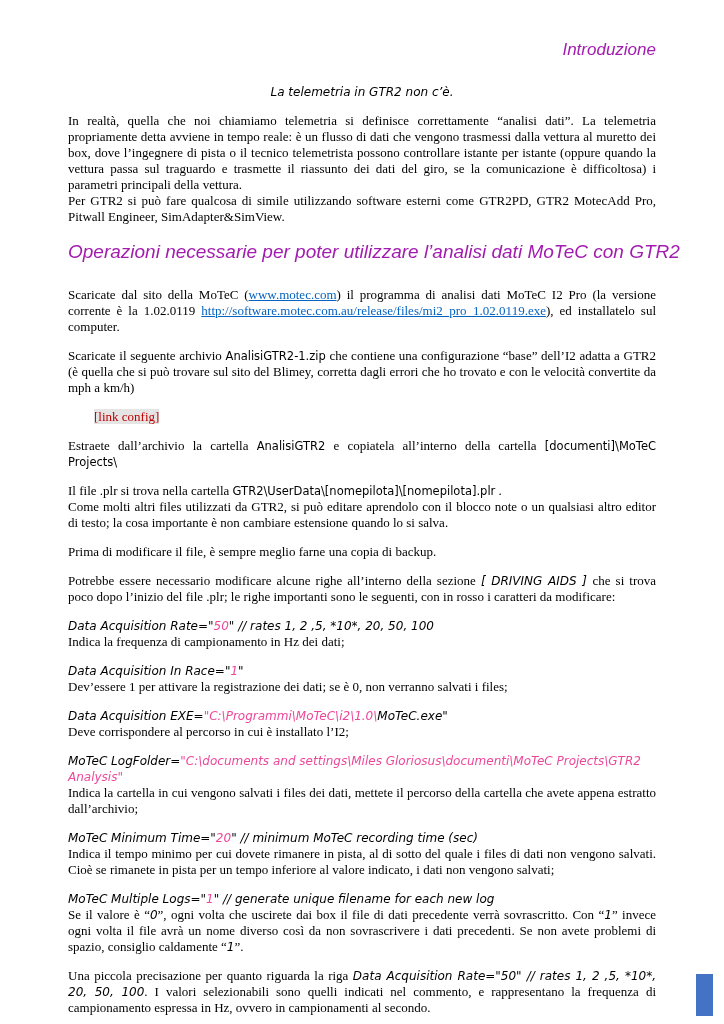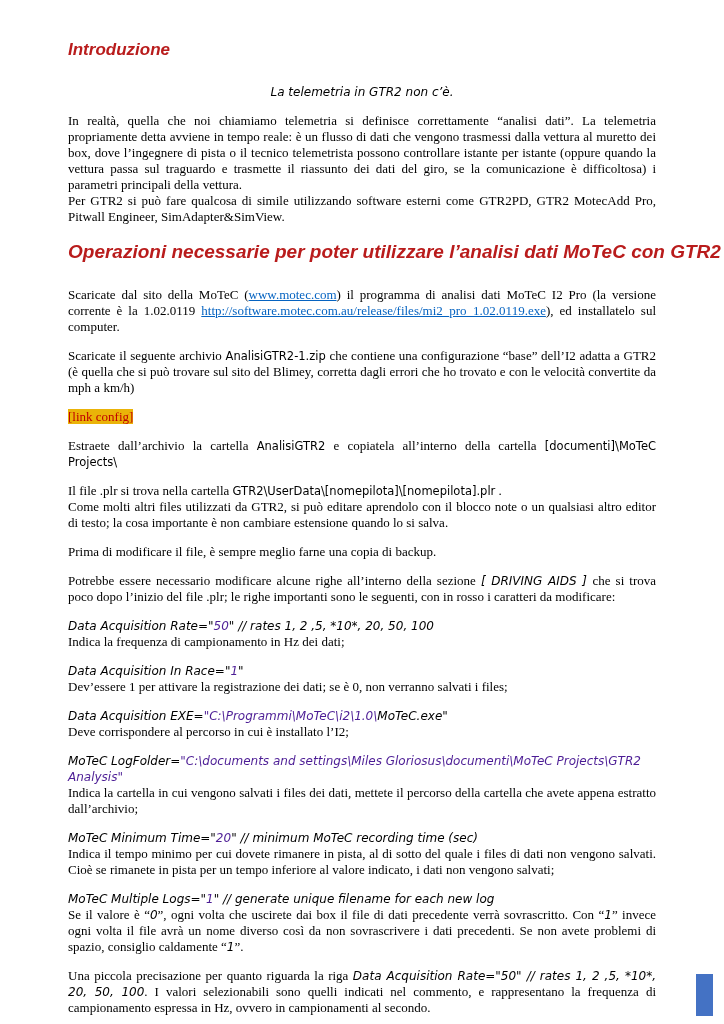"Introduzione" h1, h2 { color: #b91c1c -> #a21caf; font-weight: bold -> normal; text-align: none -> right }
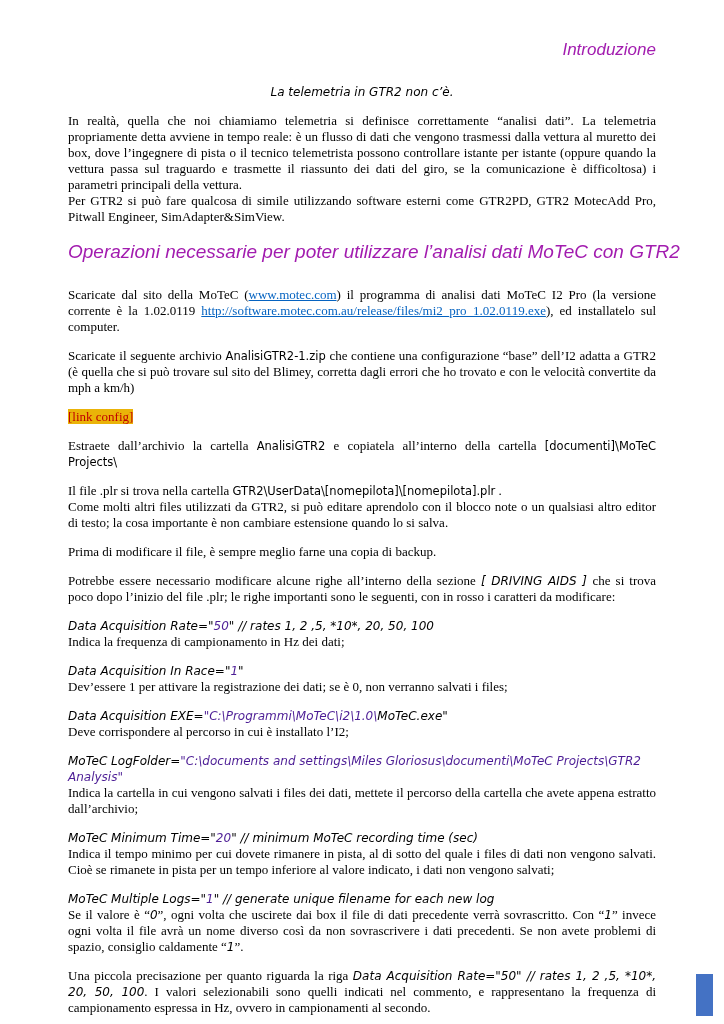"[link config]" .hl { background: #eab308 -> #e5e5e5; margin-left: none -> 26px }
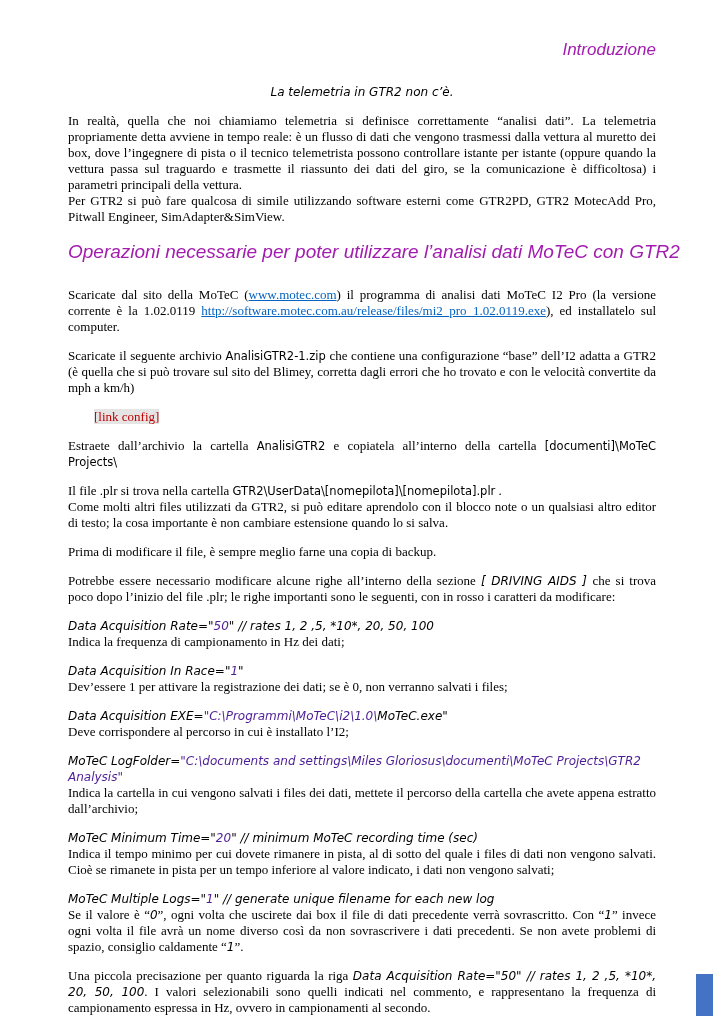"50" .red { color: #4c1d95 -> #ec4899 }
